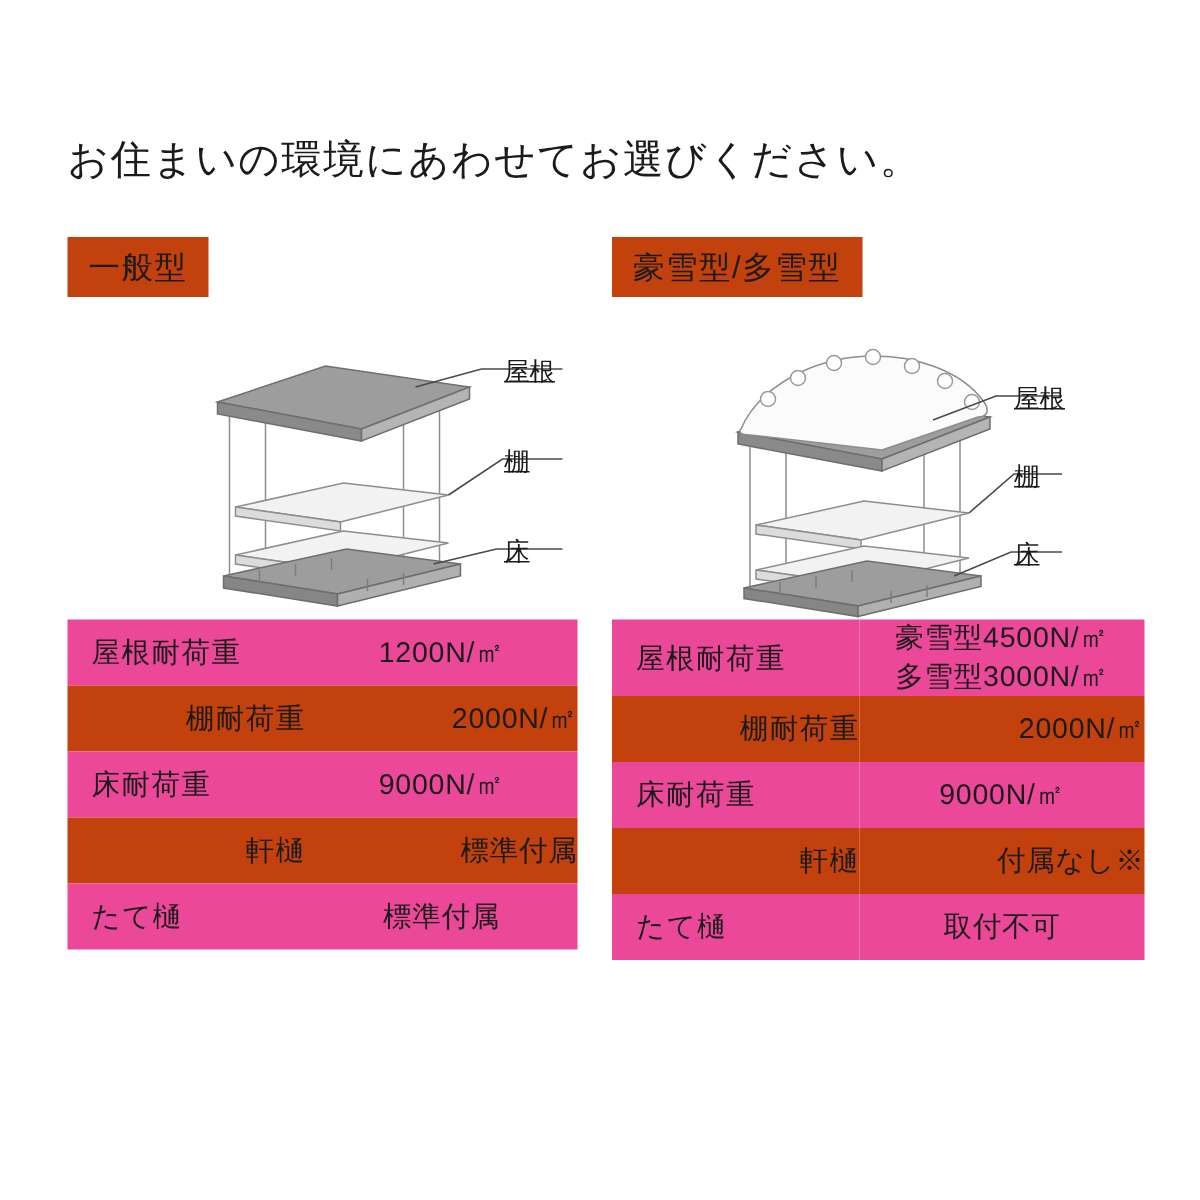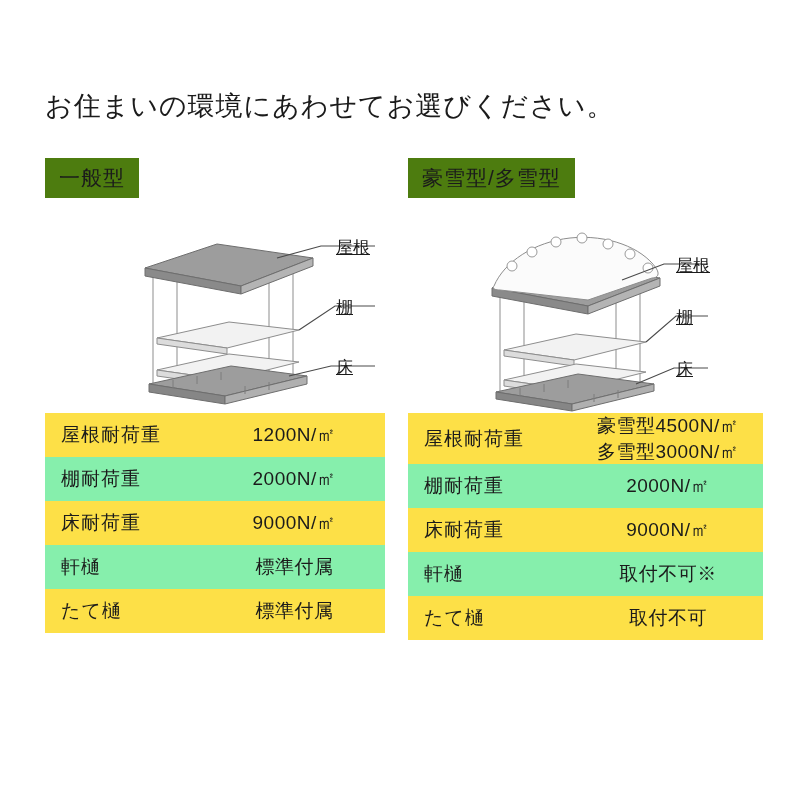"一般型" .type-label { background: #4d7c0f -> #c2410c }
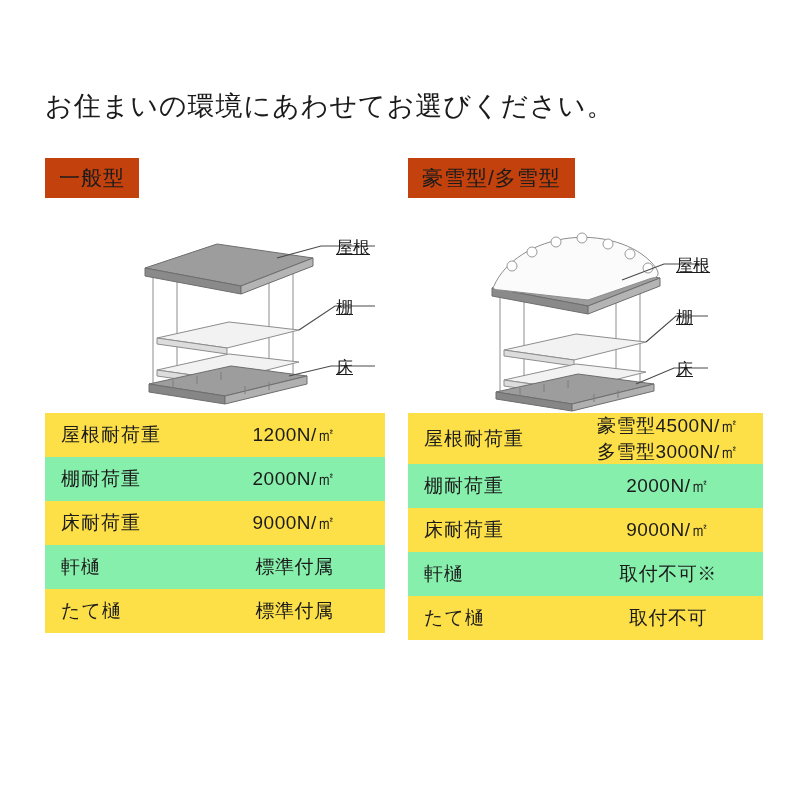"屋根耐荷重" table.spec tr.odd td { background: #fde047 -> #ec4899 }
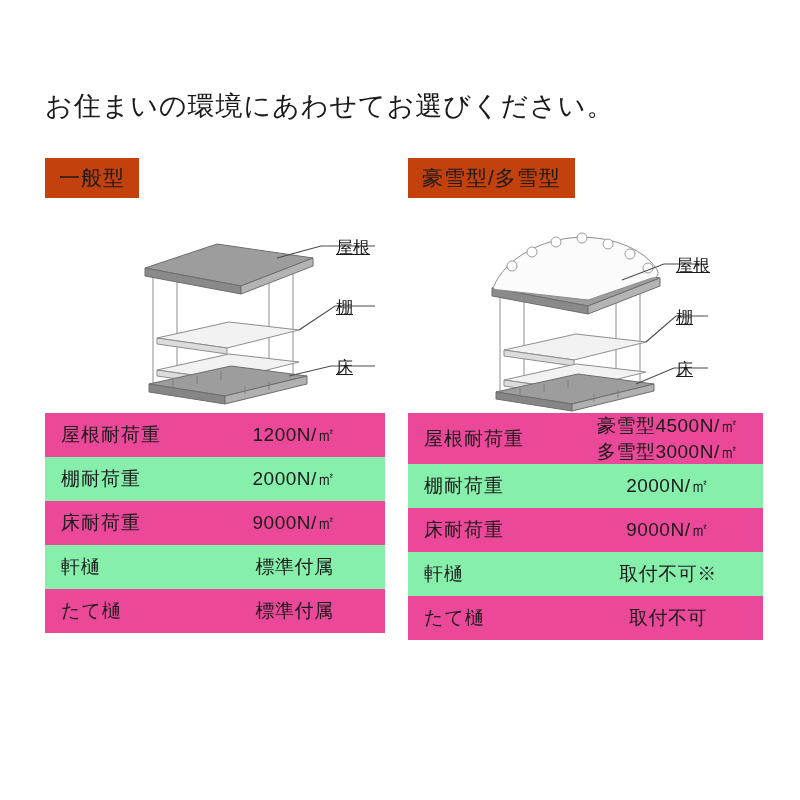"棚耐荷重" table.spec tr.even td { background: #86efac -> #c2410c; text-align: none -> right }
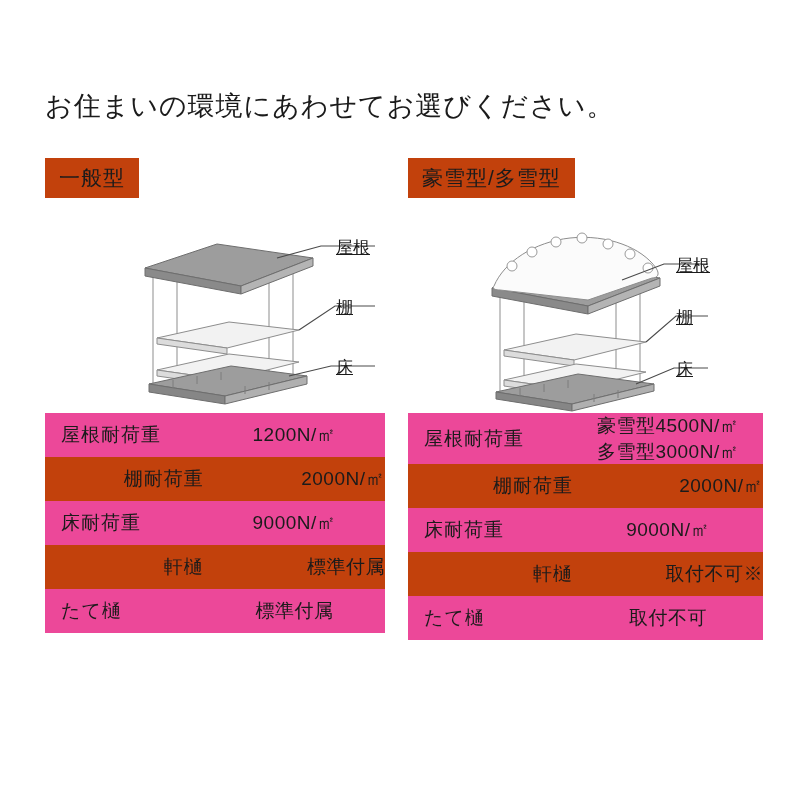"取付不可※" td.v { text: 取付不可 -> 付属なし }
